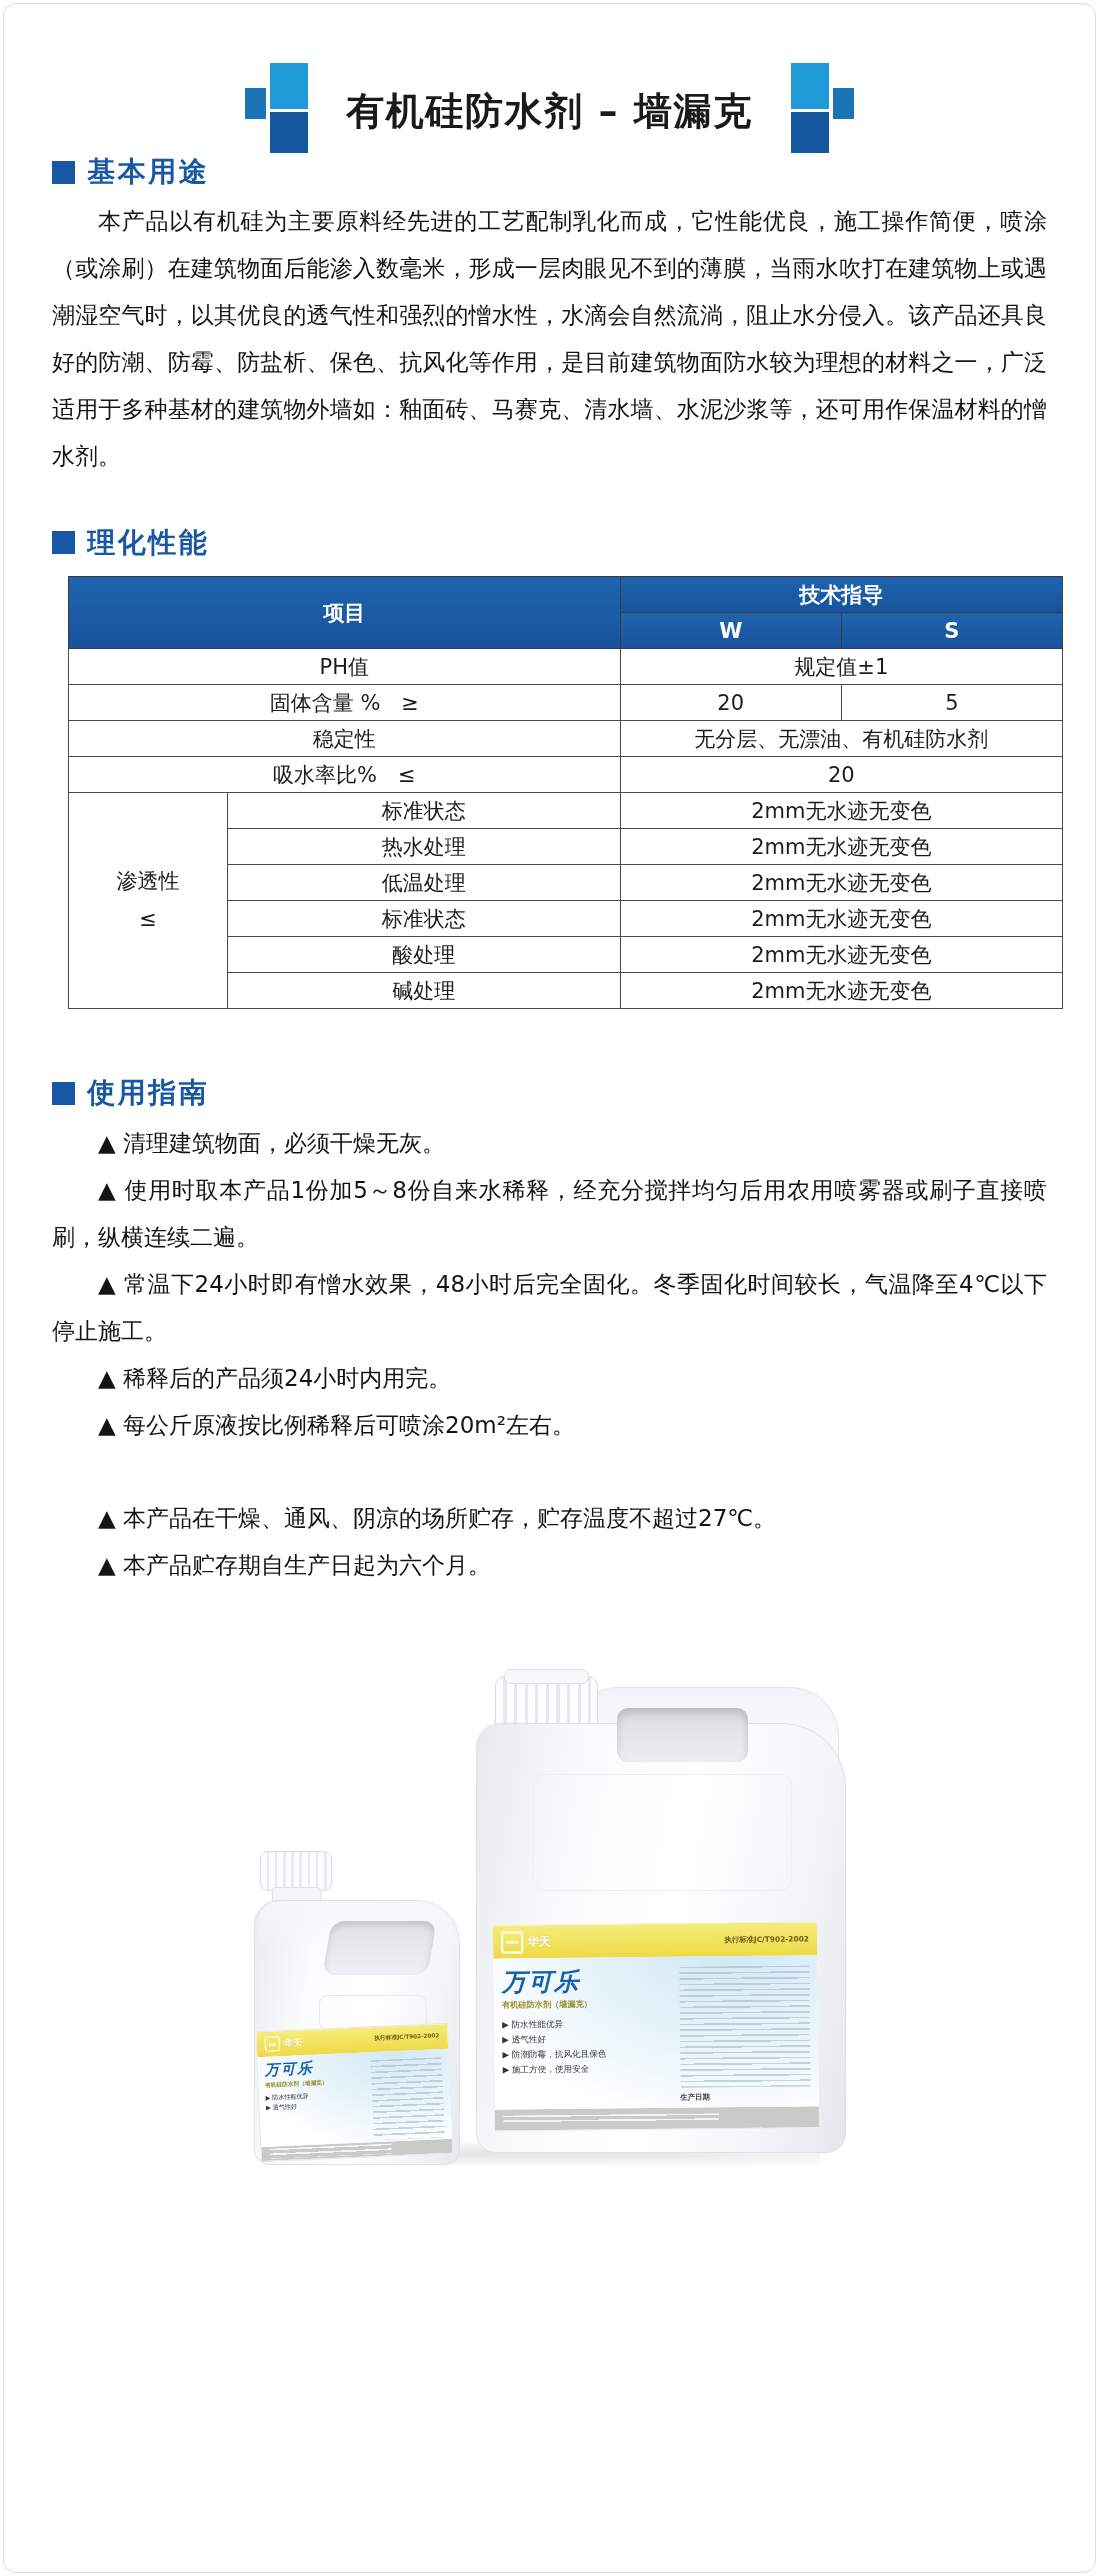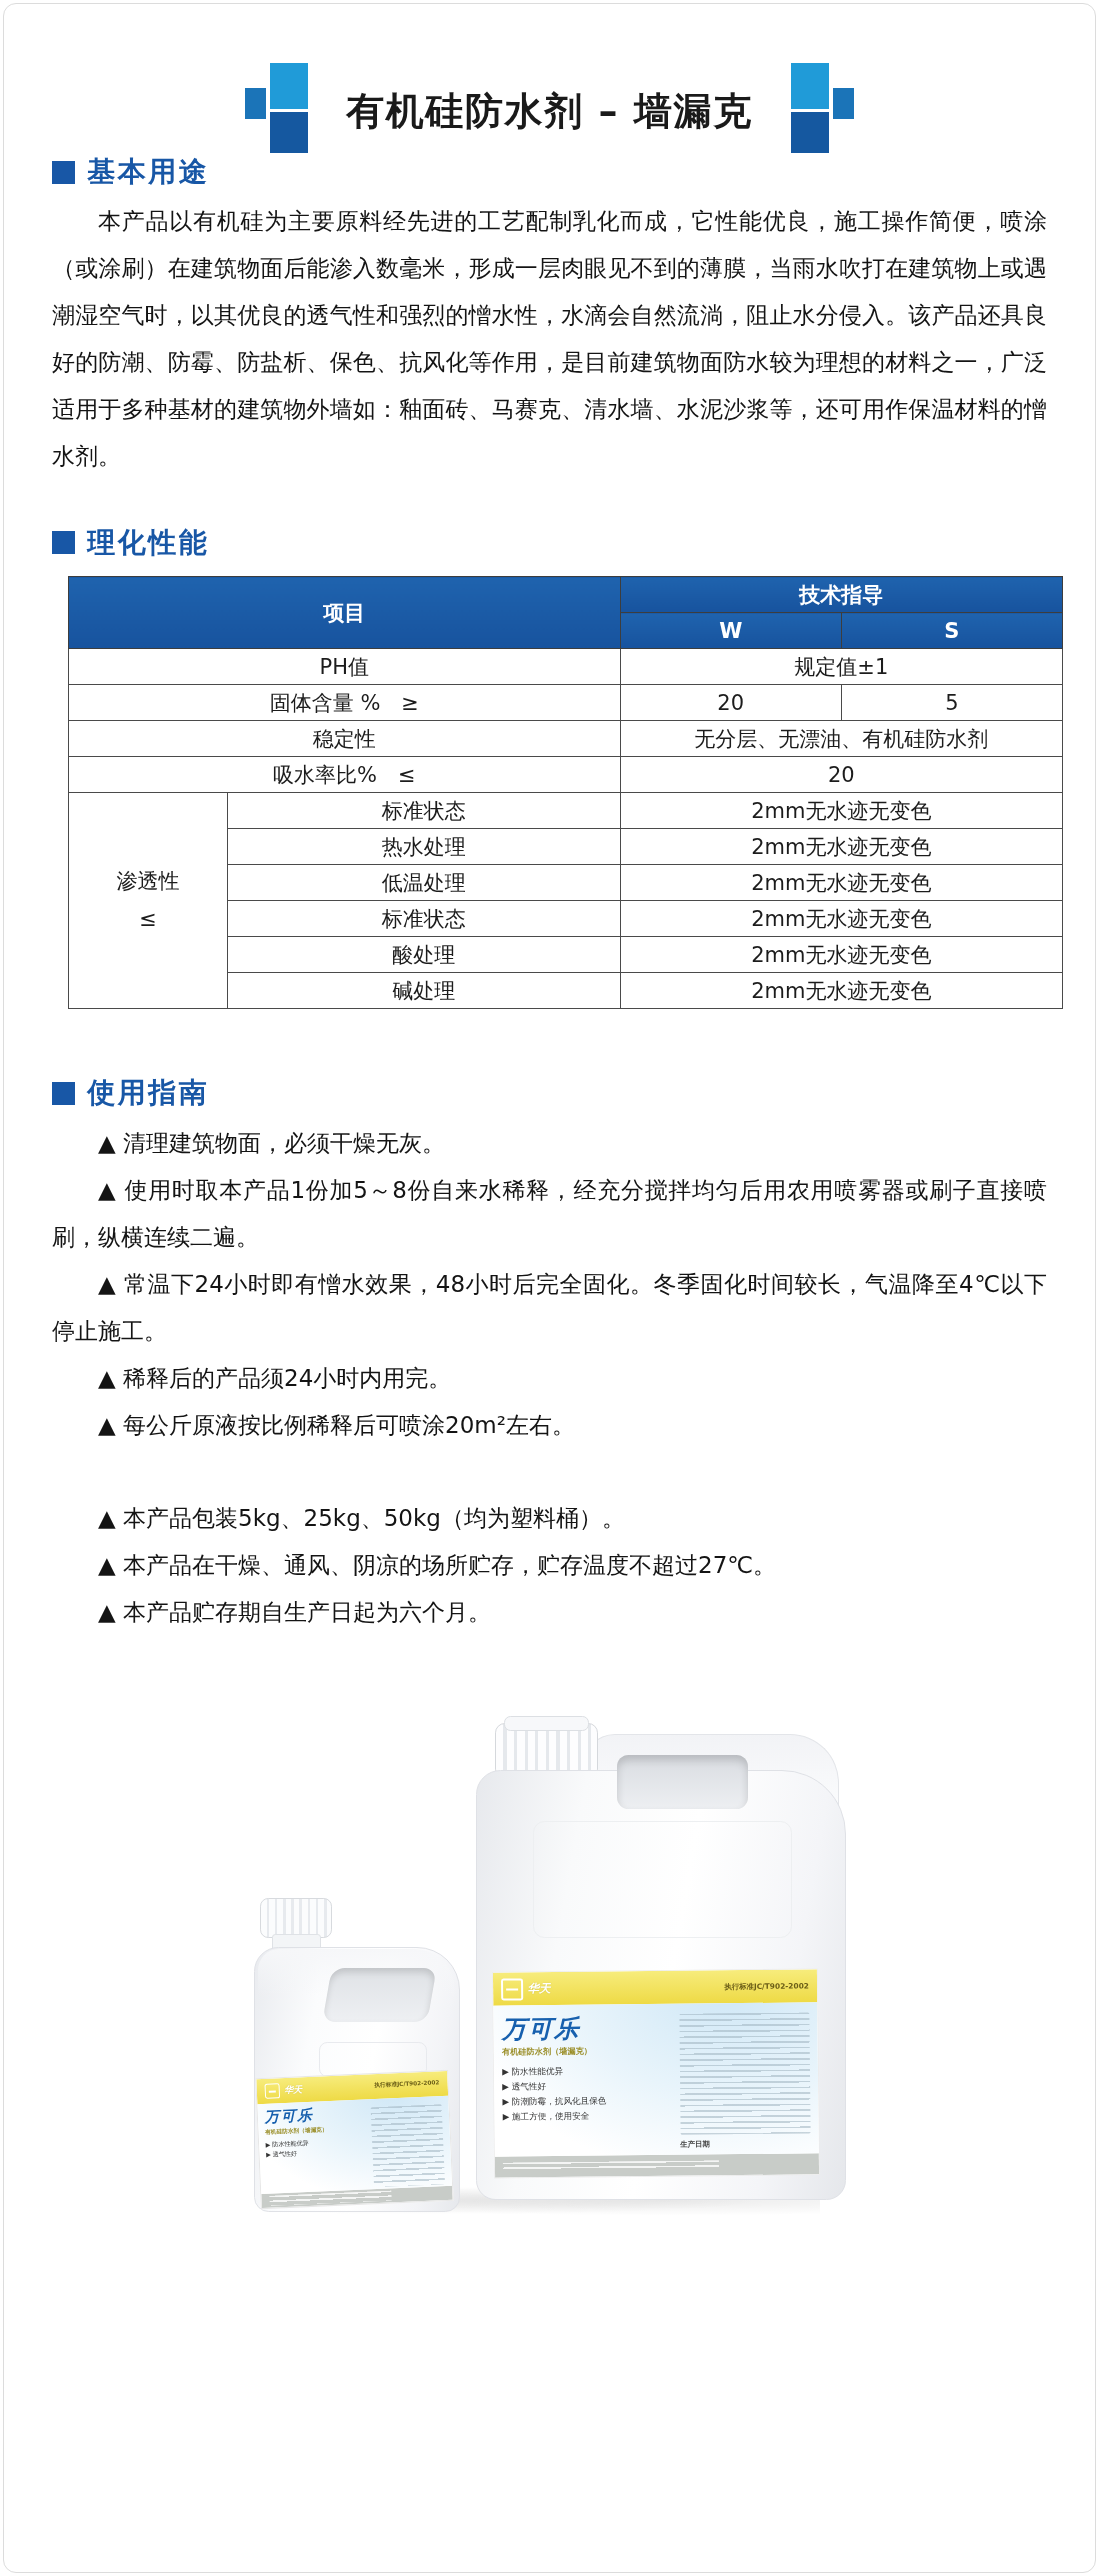"▲ 本产品包装5kg、25kg、50kg（均为塑料桶）。" p.bullet-para { html: <p>▲ 本产品包装5kg、25kg、50kg（均为塑料桶）。</p> -> none }
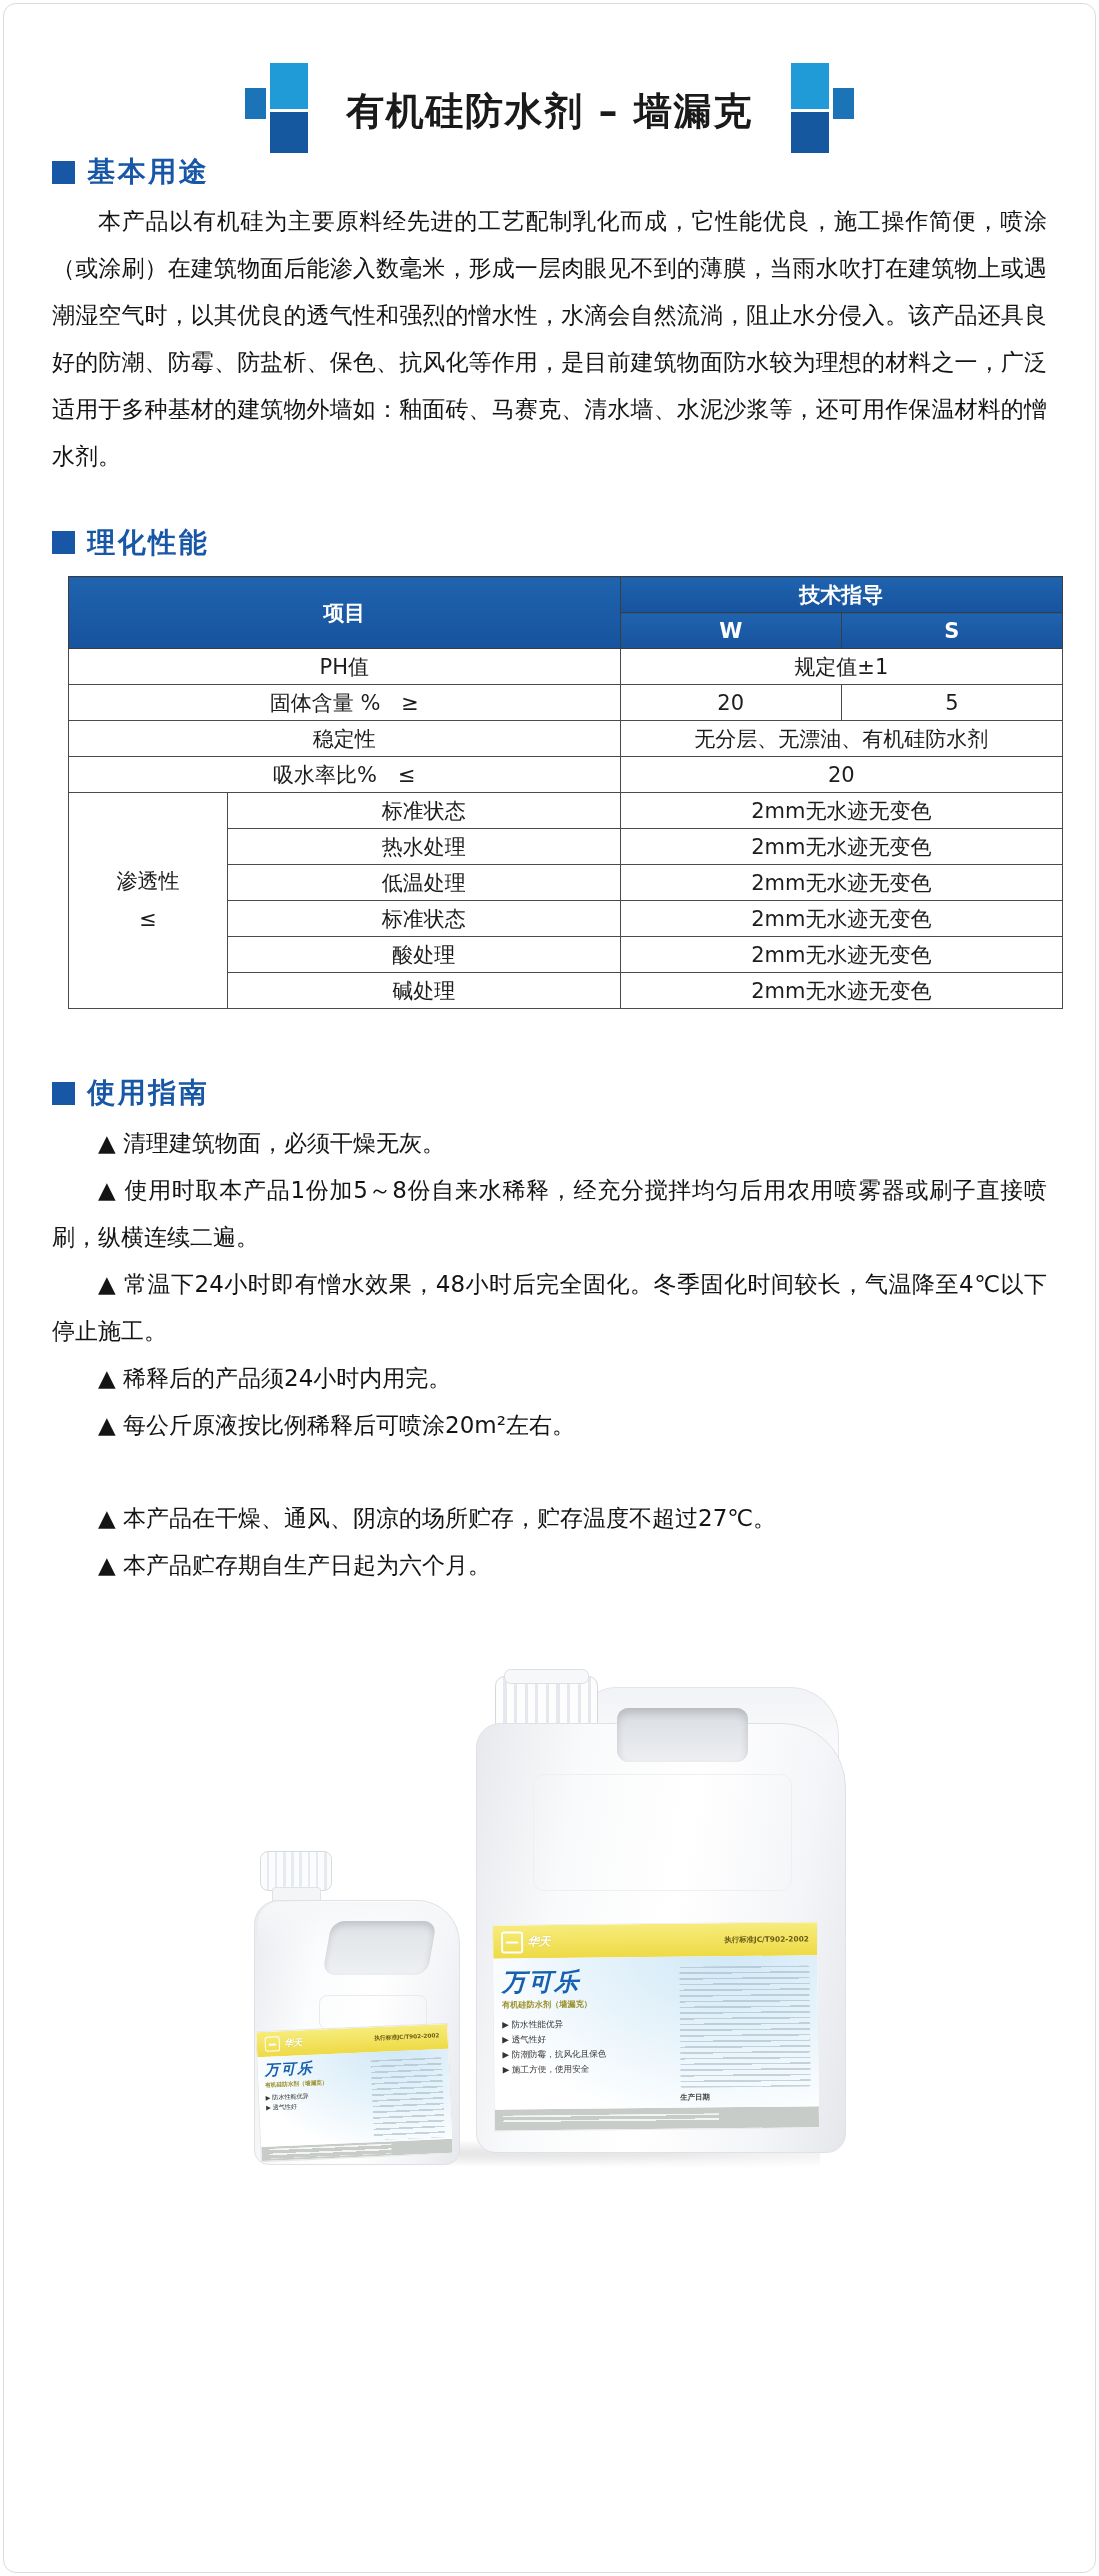"华天" .logo .brand { font-style: italic -> none }
